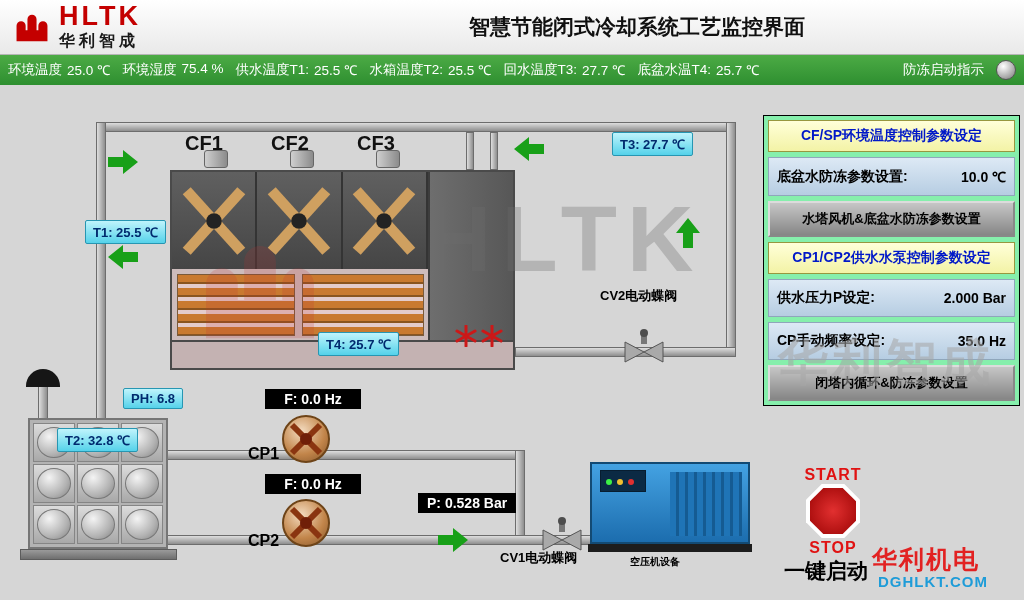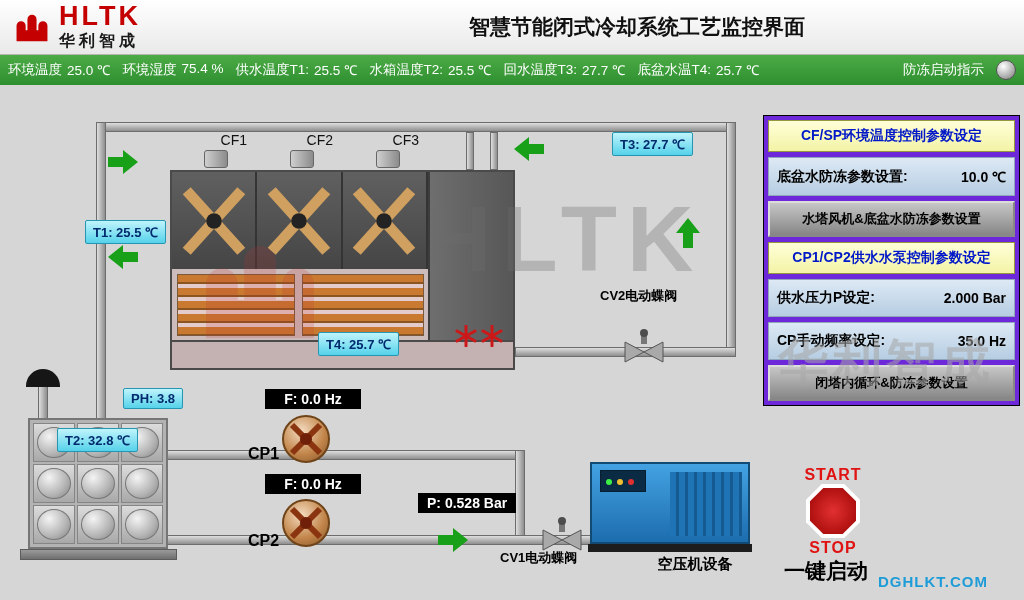"CF1" .cf-label { font-size: 14px -> 20px; font-weight: normal -> bold; text-align: right -> left }
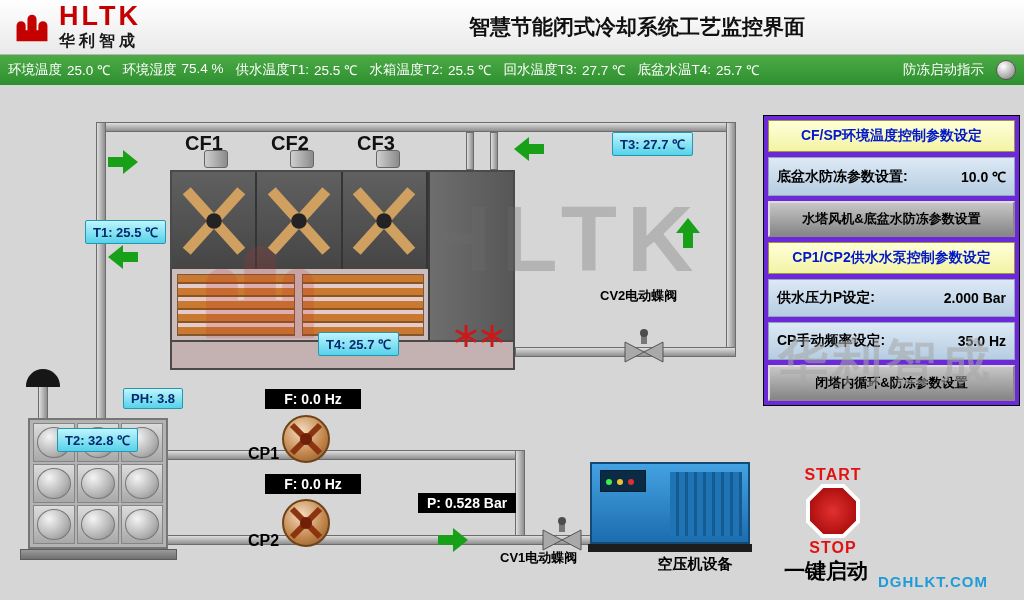"CF/SP环境温度控制参数设定" .panel { background: #6d28d9 -> #86efac }
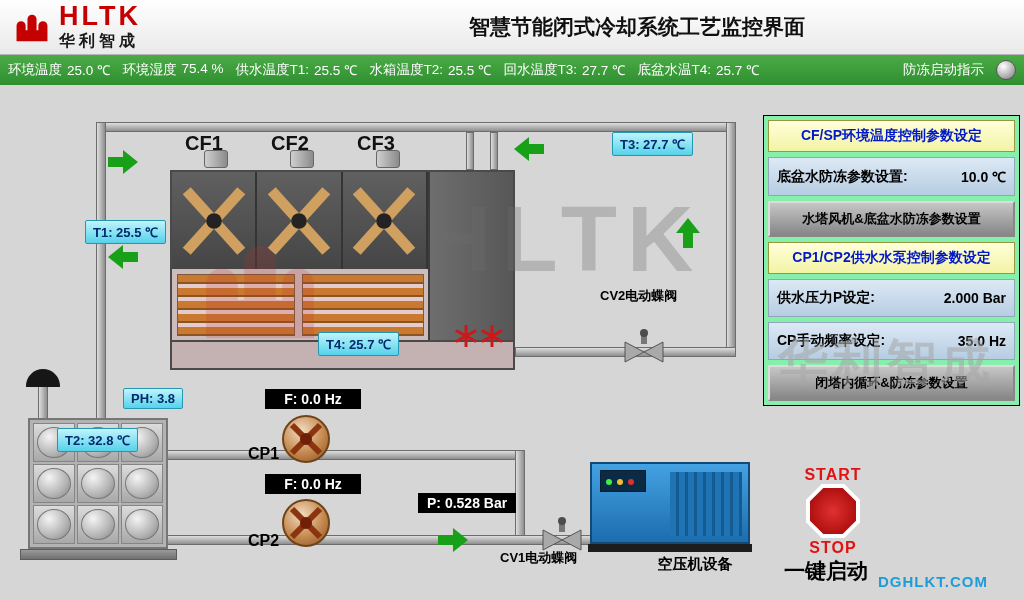"PH: 3.8" div.badge { text: 3.8 -> 6.8 }
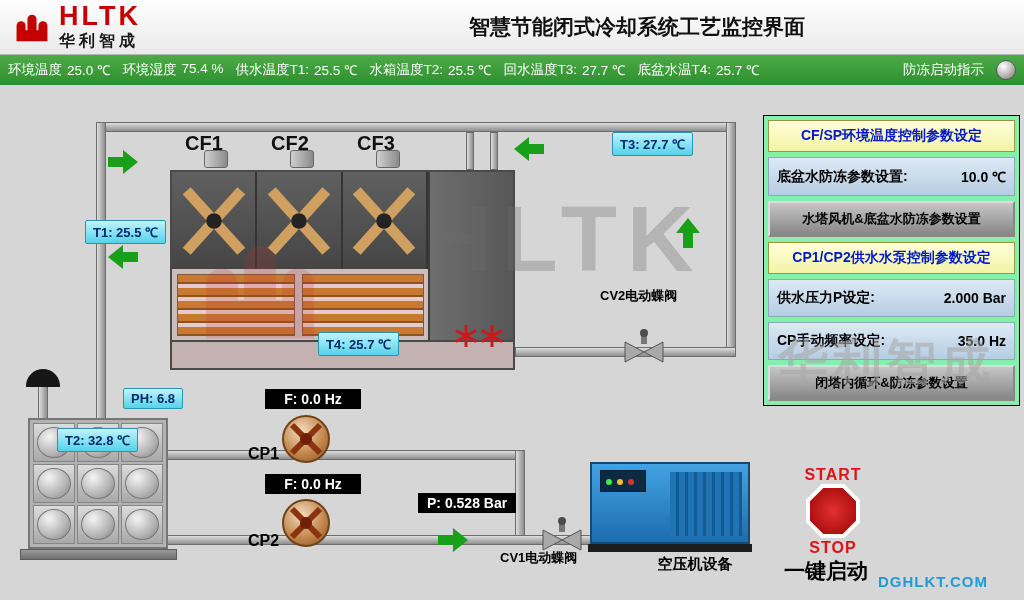"空压机设备" div.lbl { font-size: 15px -> 10px; text-align: center -> none }
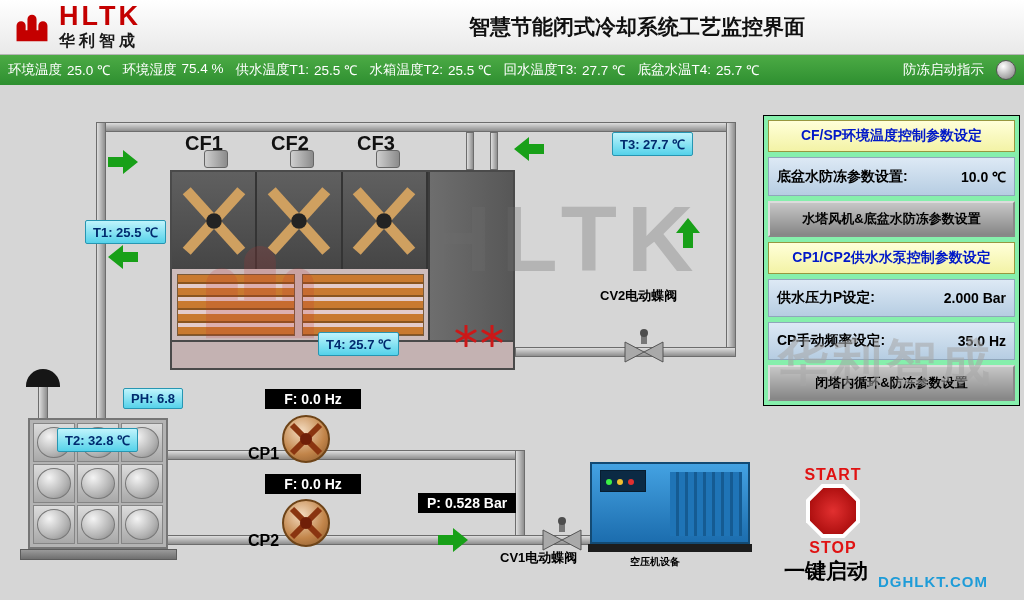"华利机电" div.brand { html: none -> <div>华利机电</div> }
